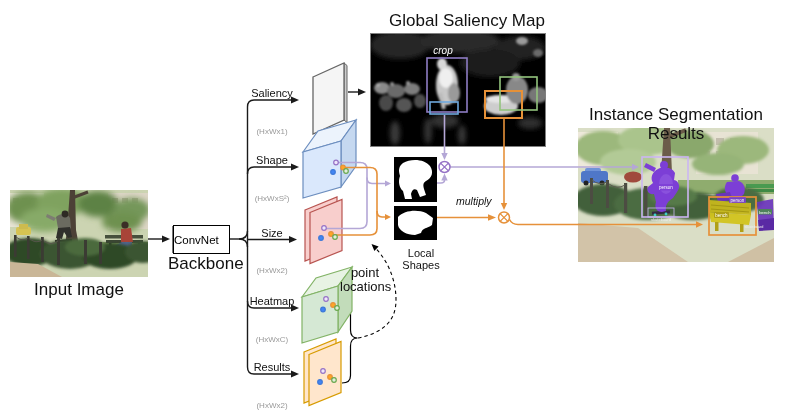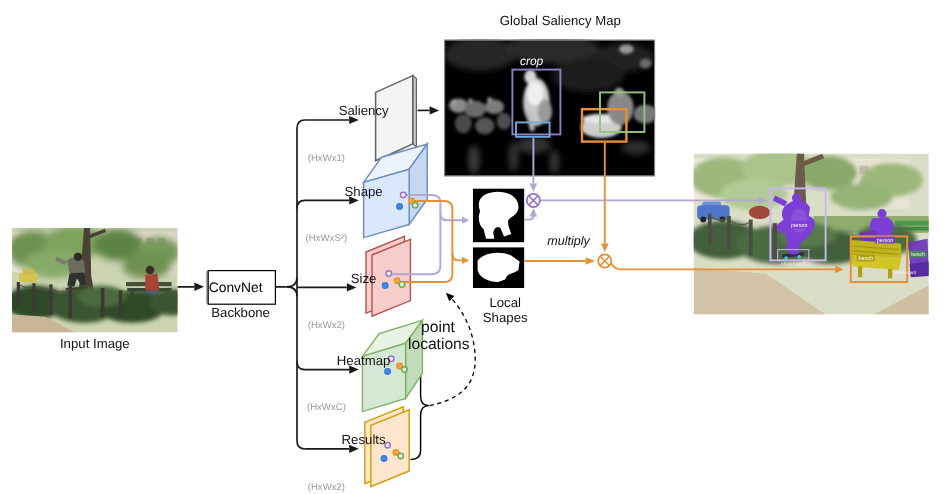"Global Saliency Map" .title { font-size: 11px -> 17px }
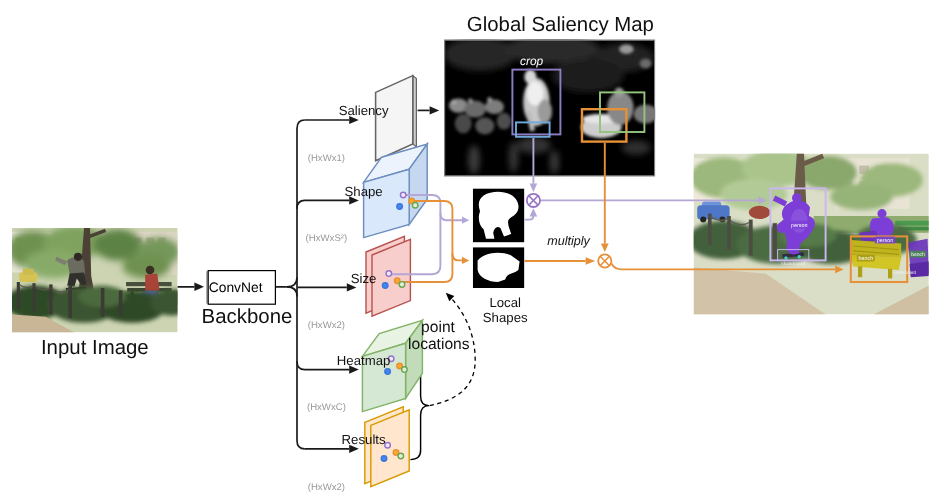"Saliency" .bname { margin-left: 31px -> none }
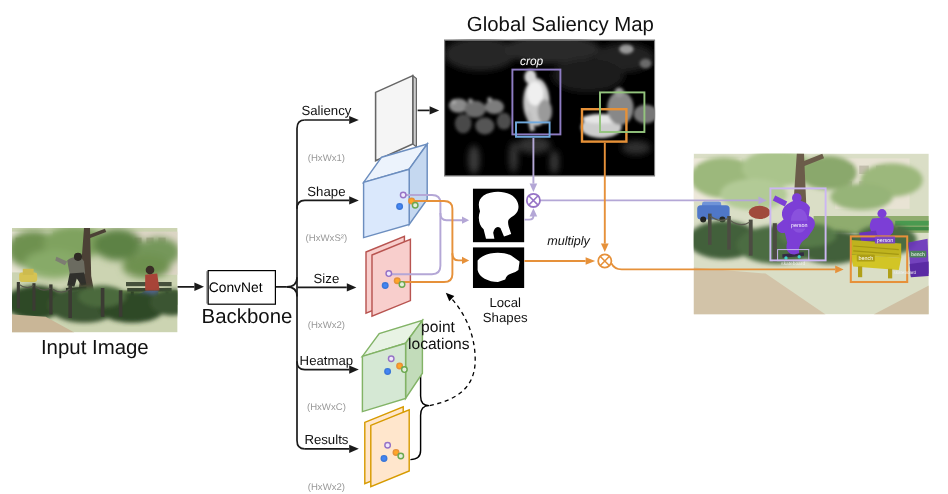"Instance Segmentation Results" div.lbl { html: none -> <div>Instance Segmentation Results</div> }
